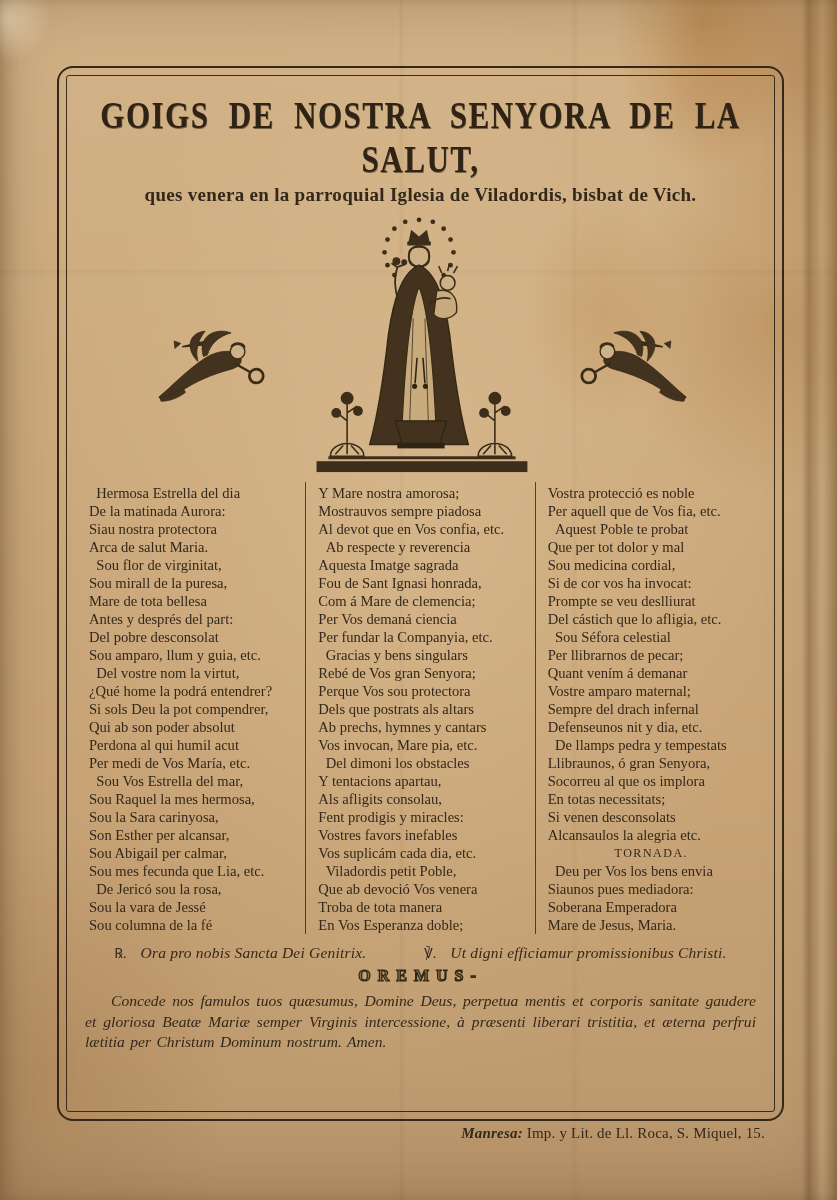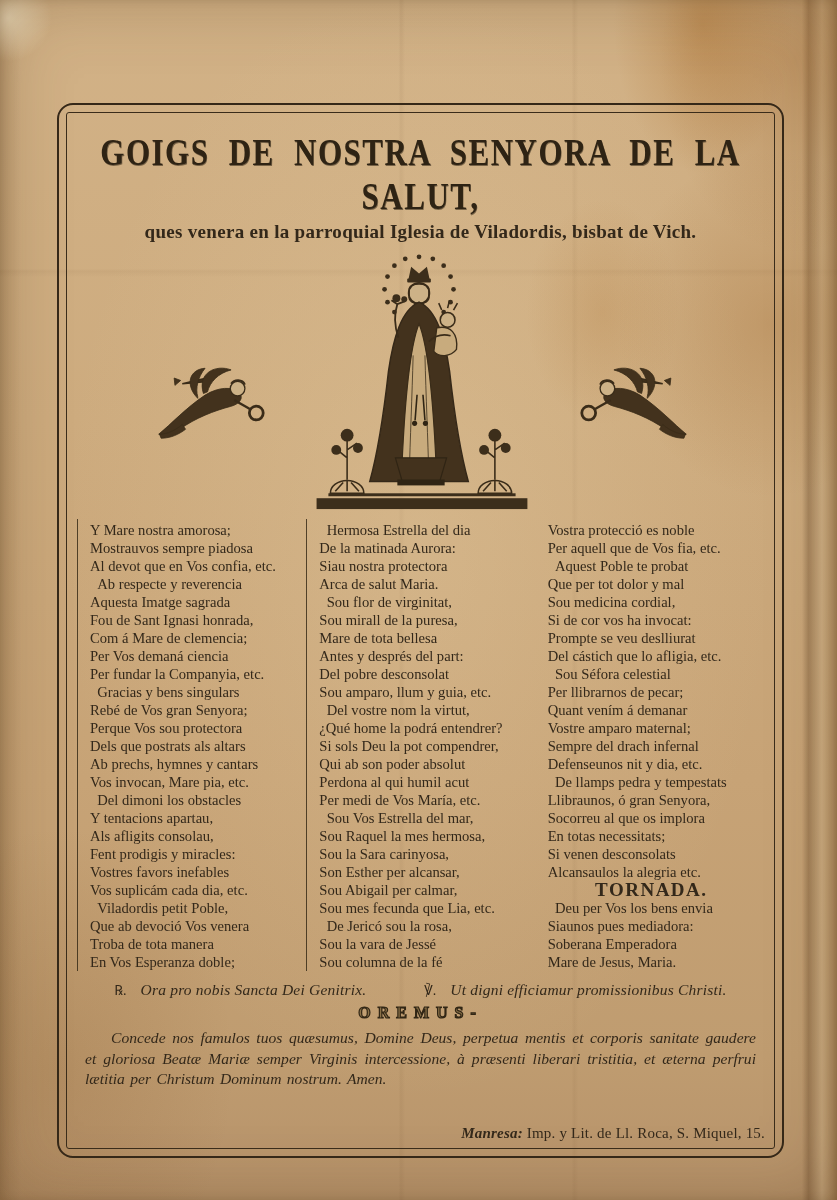"GOIGS DE NOSTRA SENYORA DE" .frame-outer { margin-top: 37px -> none }
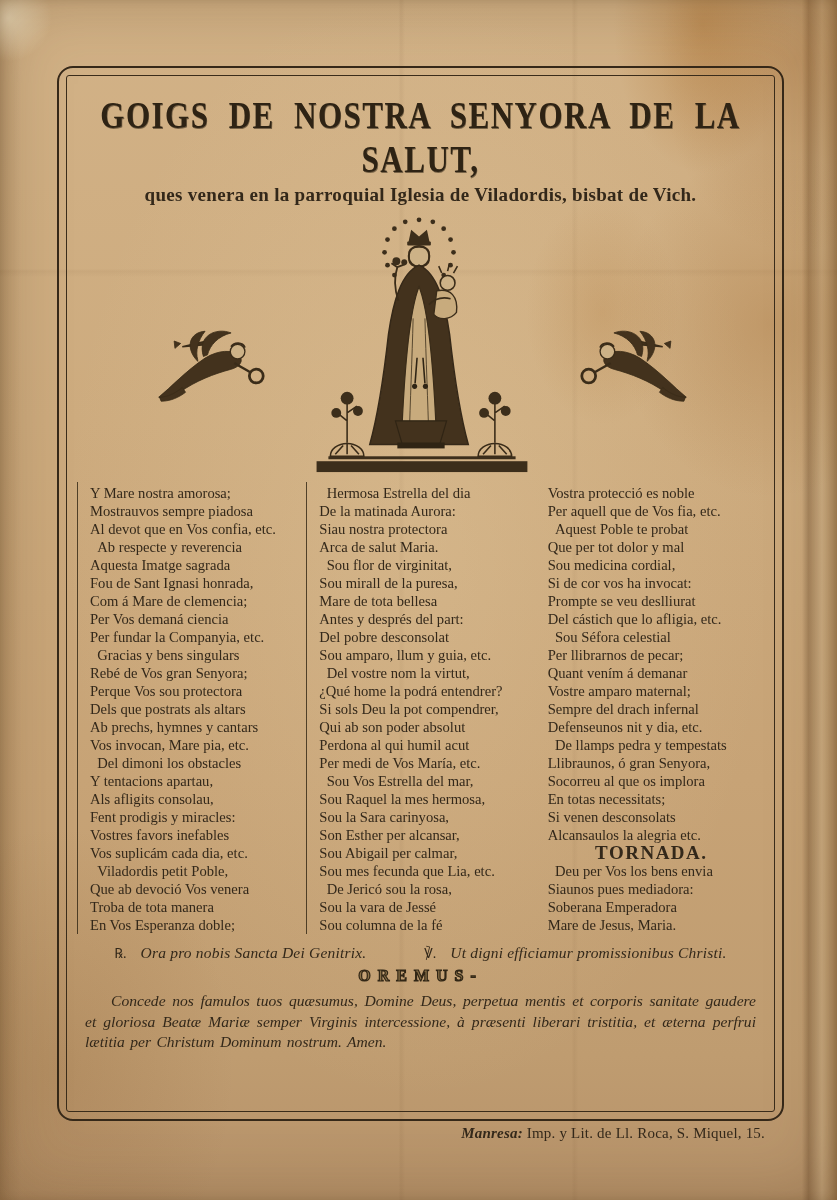"Y Mare nostra amorosa;" div.verse-col { order: before "Hermosa Estrella del dia" -> after "Hermosa Estrella del dia" }
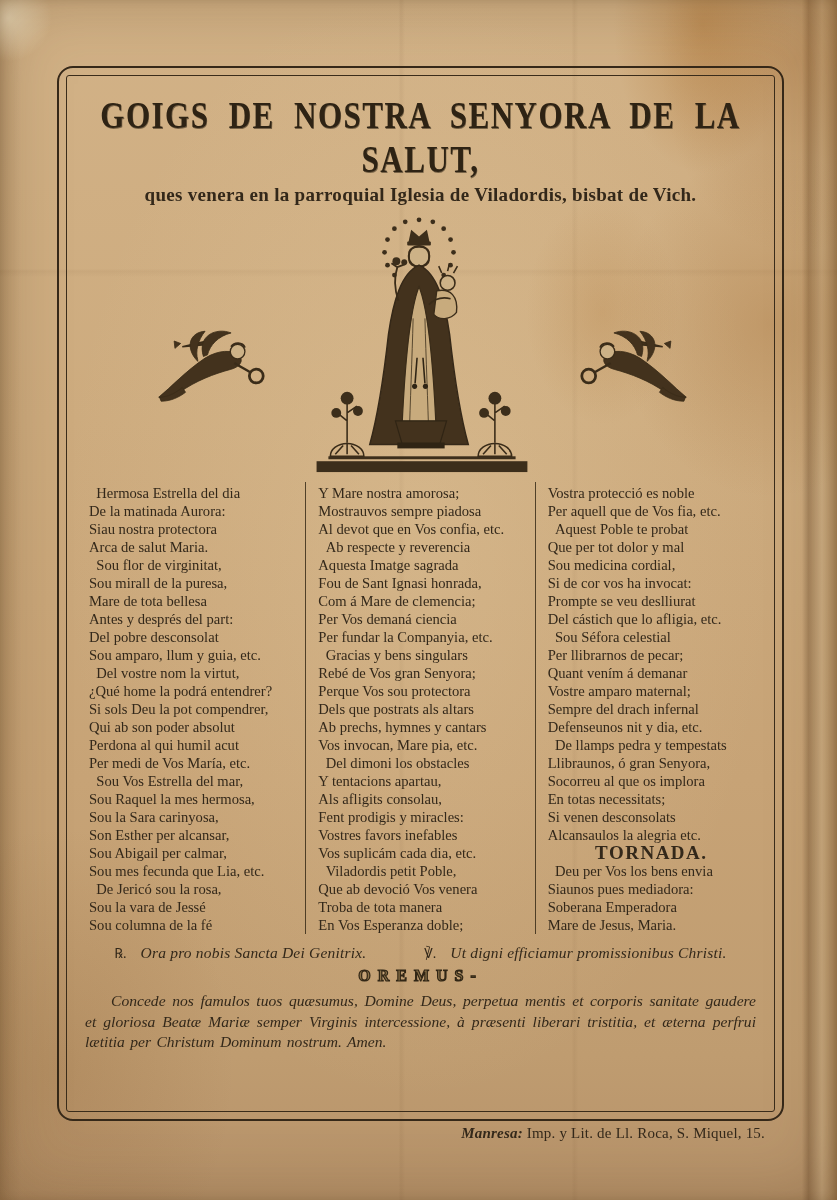"TORNADA." .tornada { font-size: 19px -> 12px; font-weight: 700 -> 400 }
